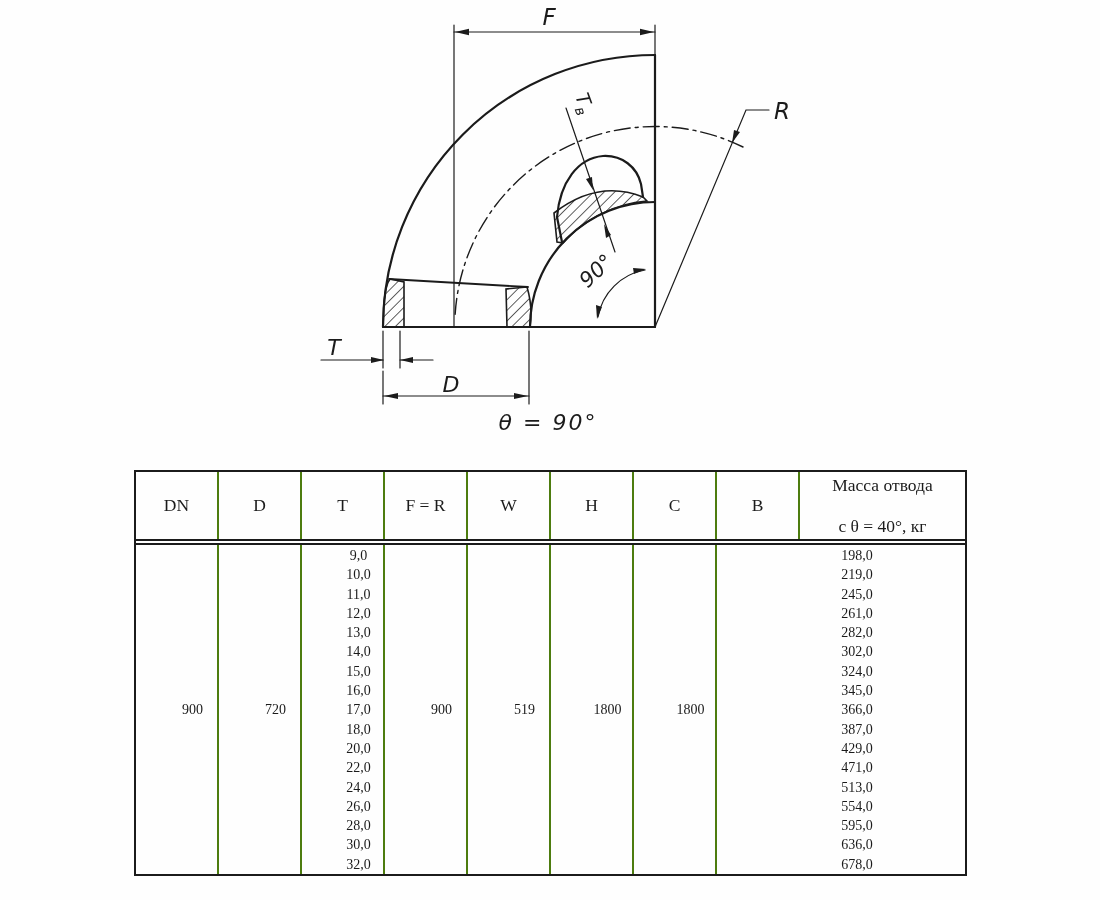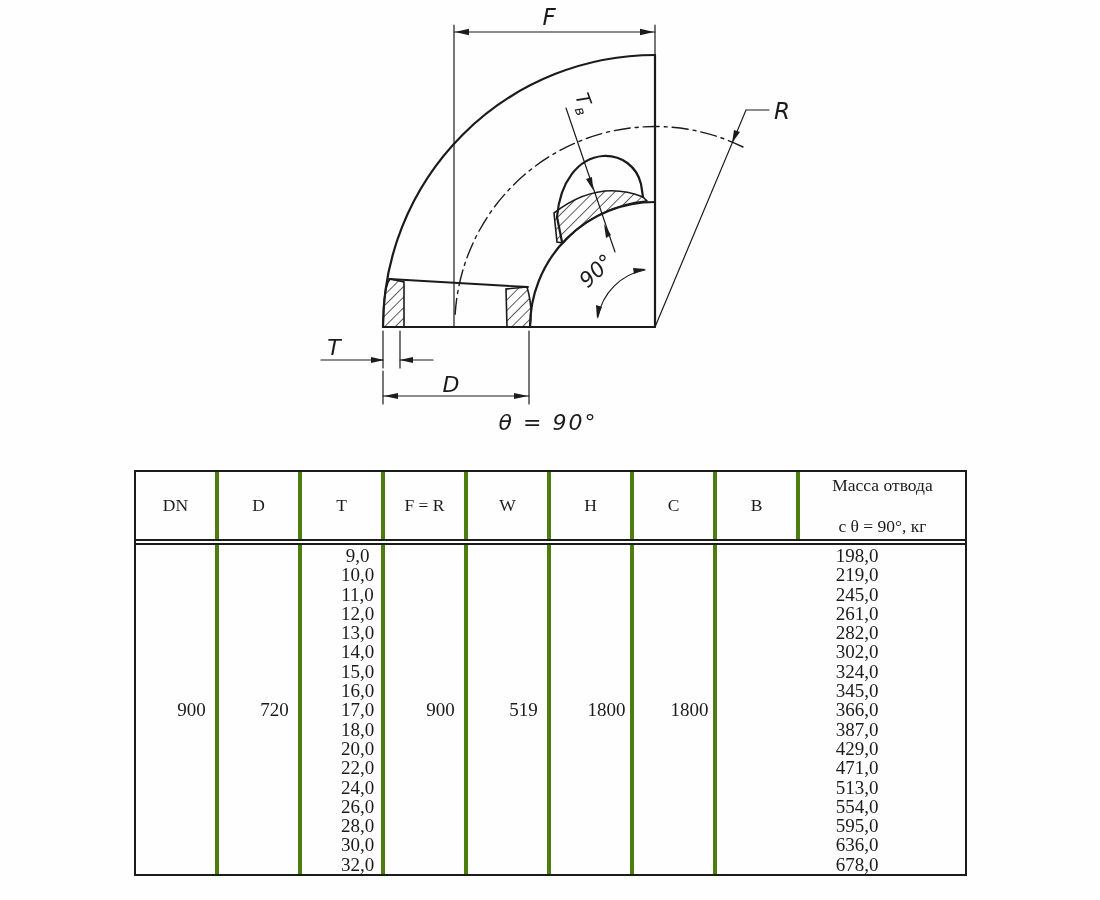"DN" .c { border-right: 4px solid #4d7c0f -> 2px solid #4d7c0f }
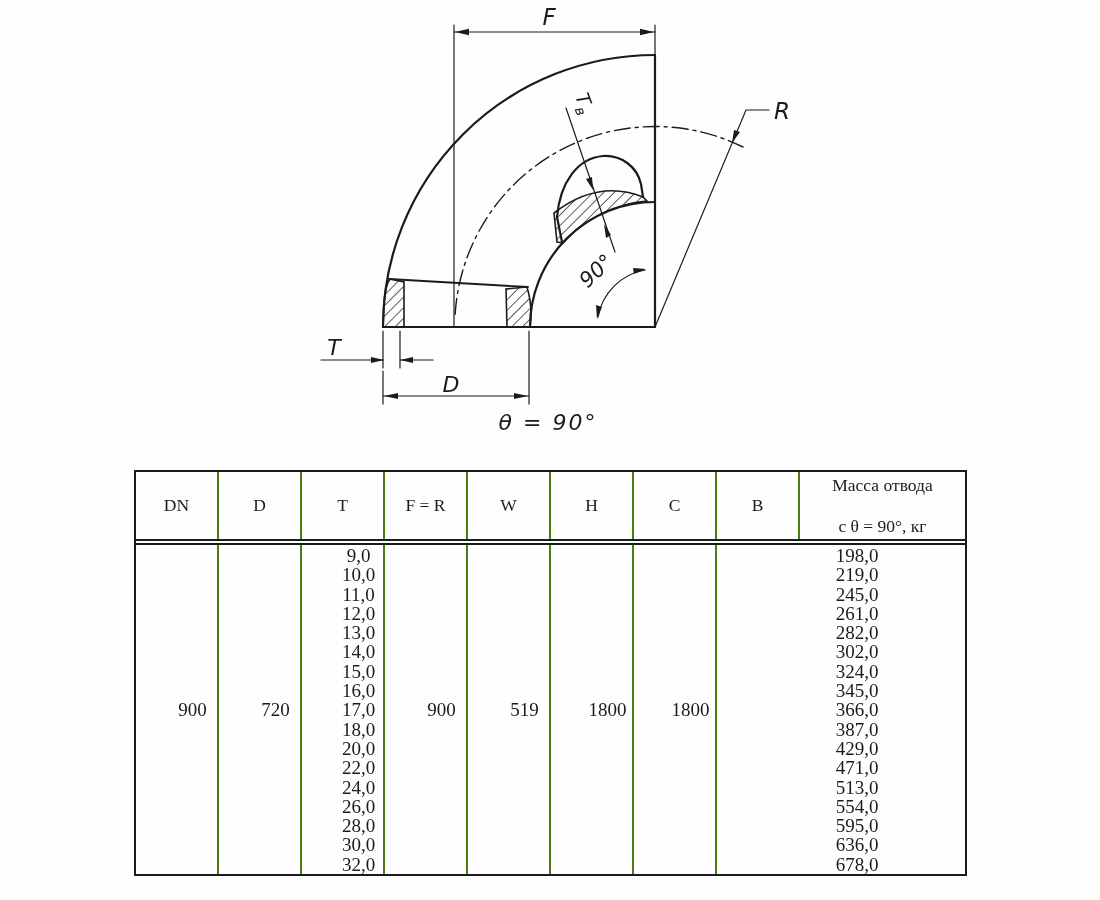"с θ = 90°, кг" span { text: 90 -> 40 }
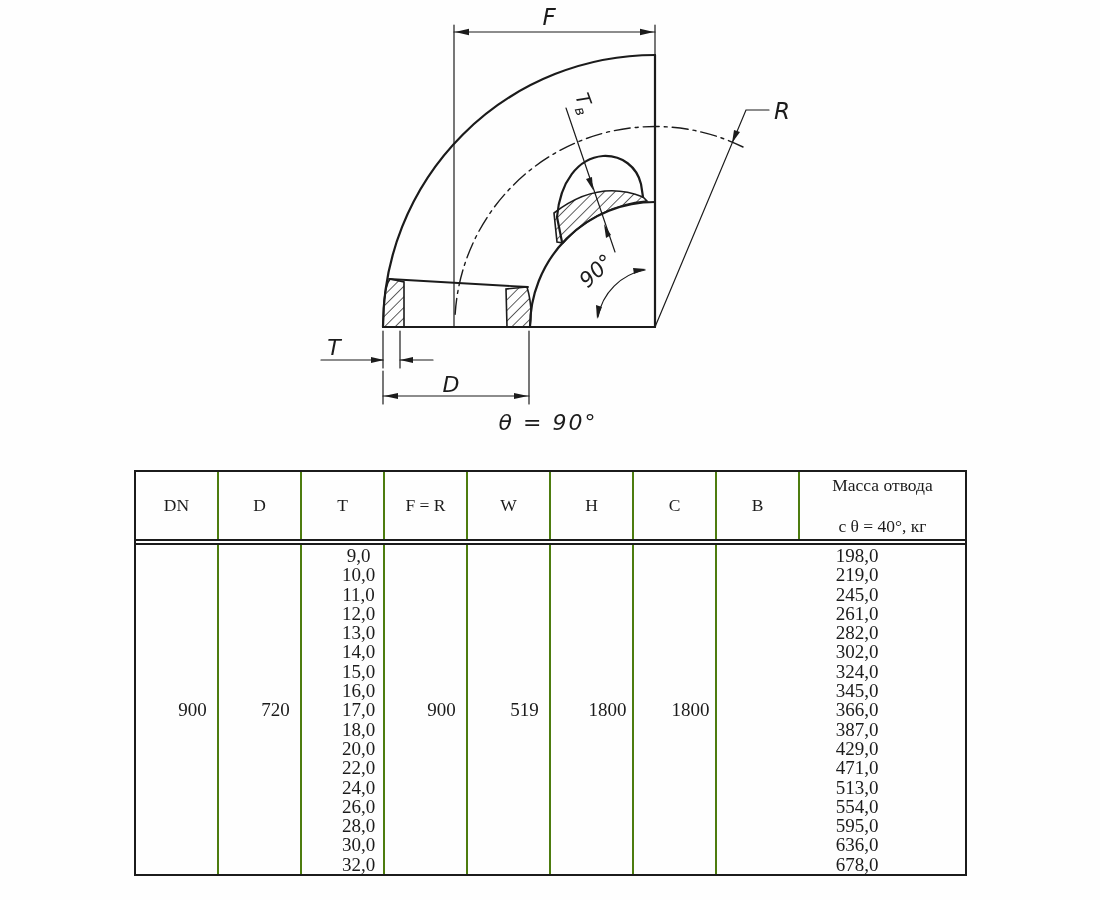"9,0" .t-body .c { font-size: 19px -> 14px }
